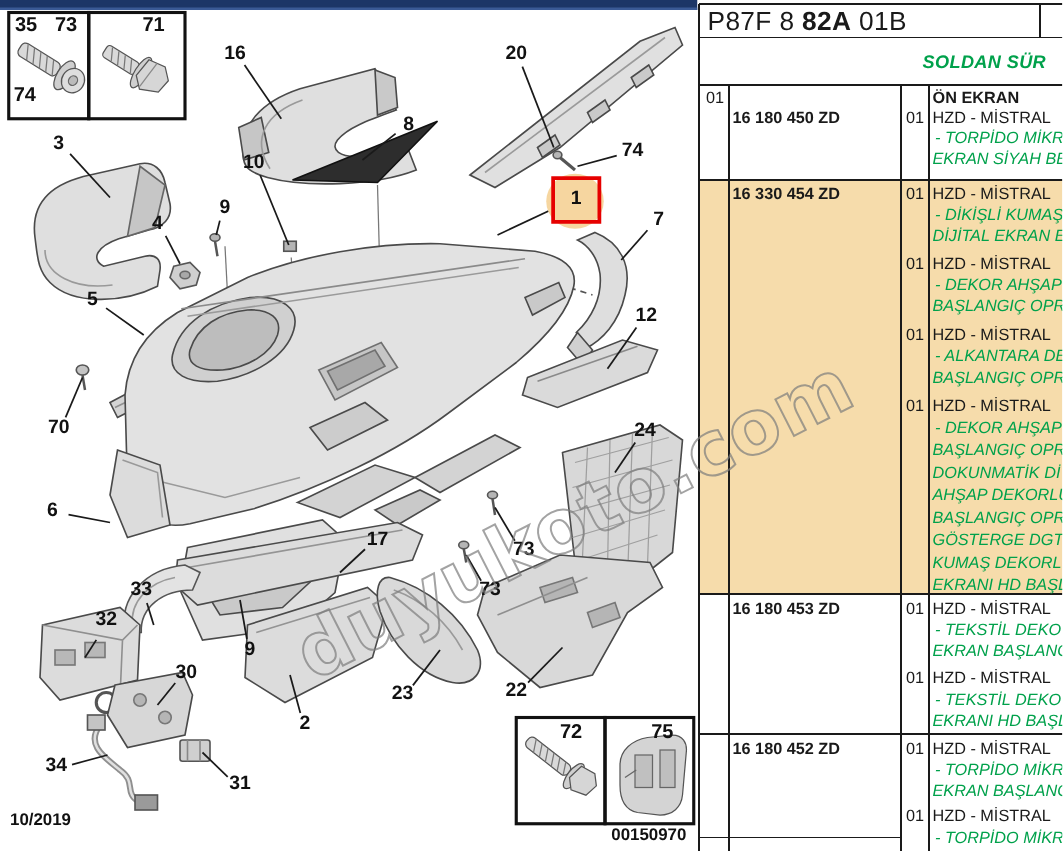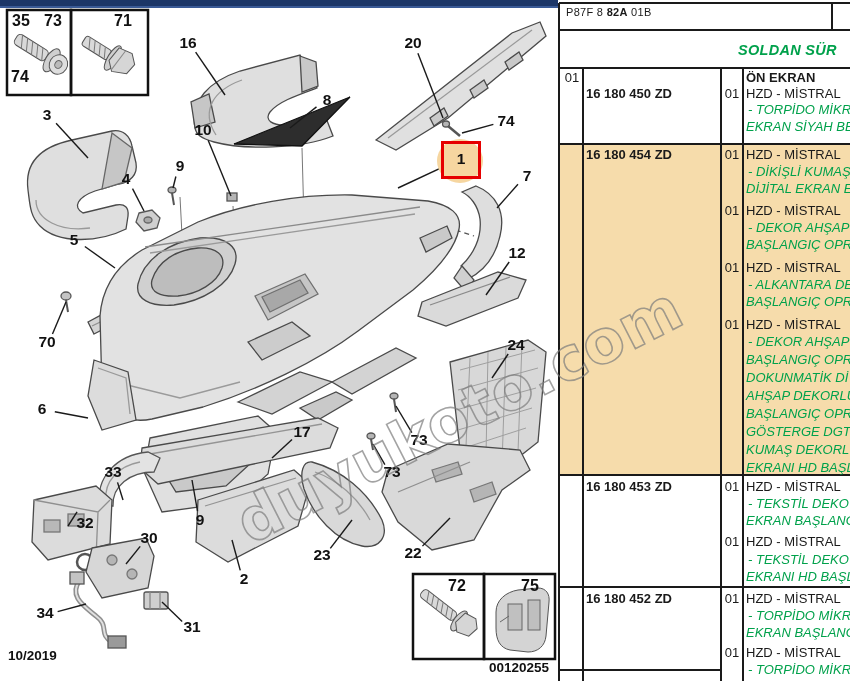"P87F 8 82A 01B" .doc-code { font-size: 11px -> 21px }
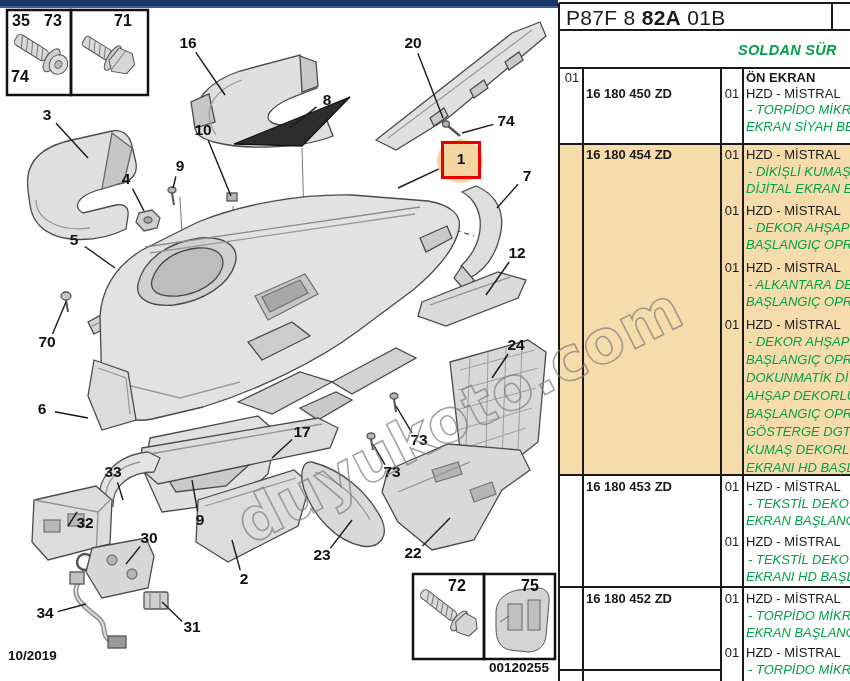"16 180 454 ZD" span.t { text: 16 180 454 -> 16 330 454 }
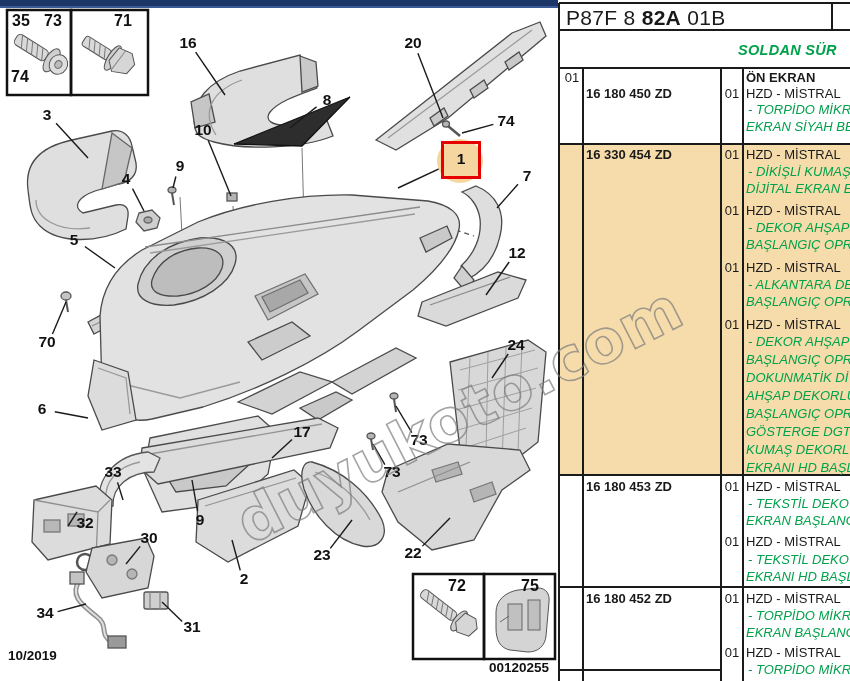"32" span.callout { top: 524px -> 497px }
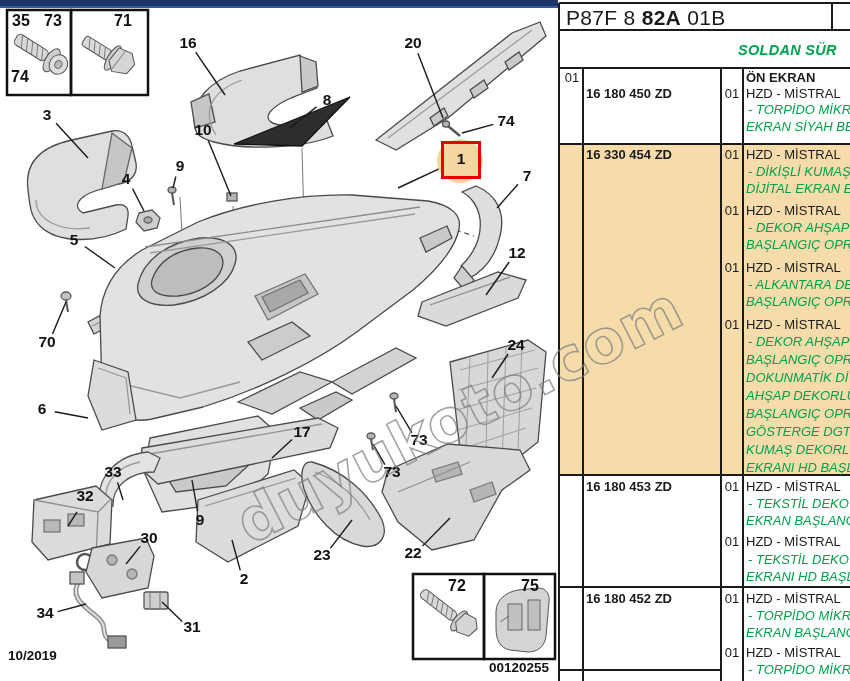"00120255" span.code { text: 00120255 -> 00150970 }
